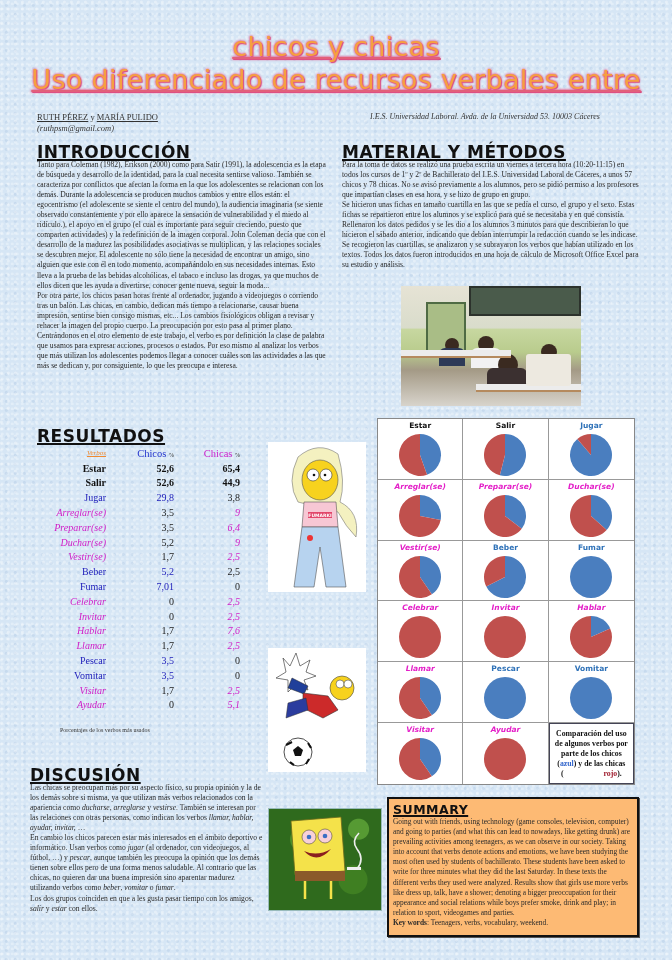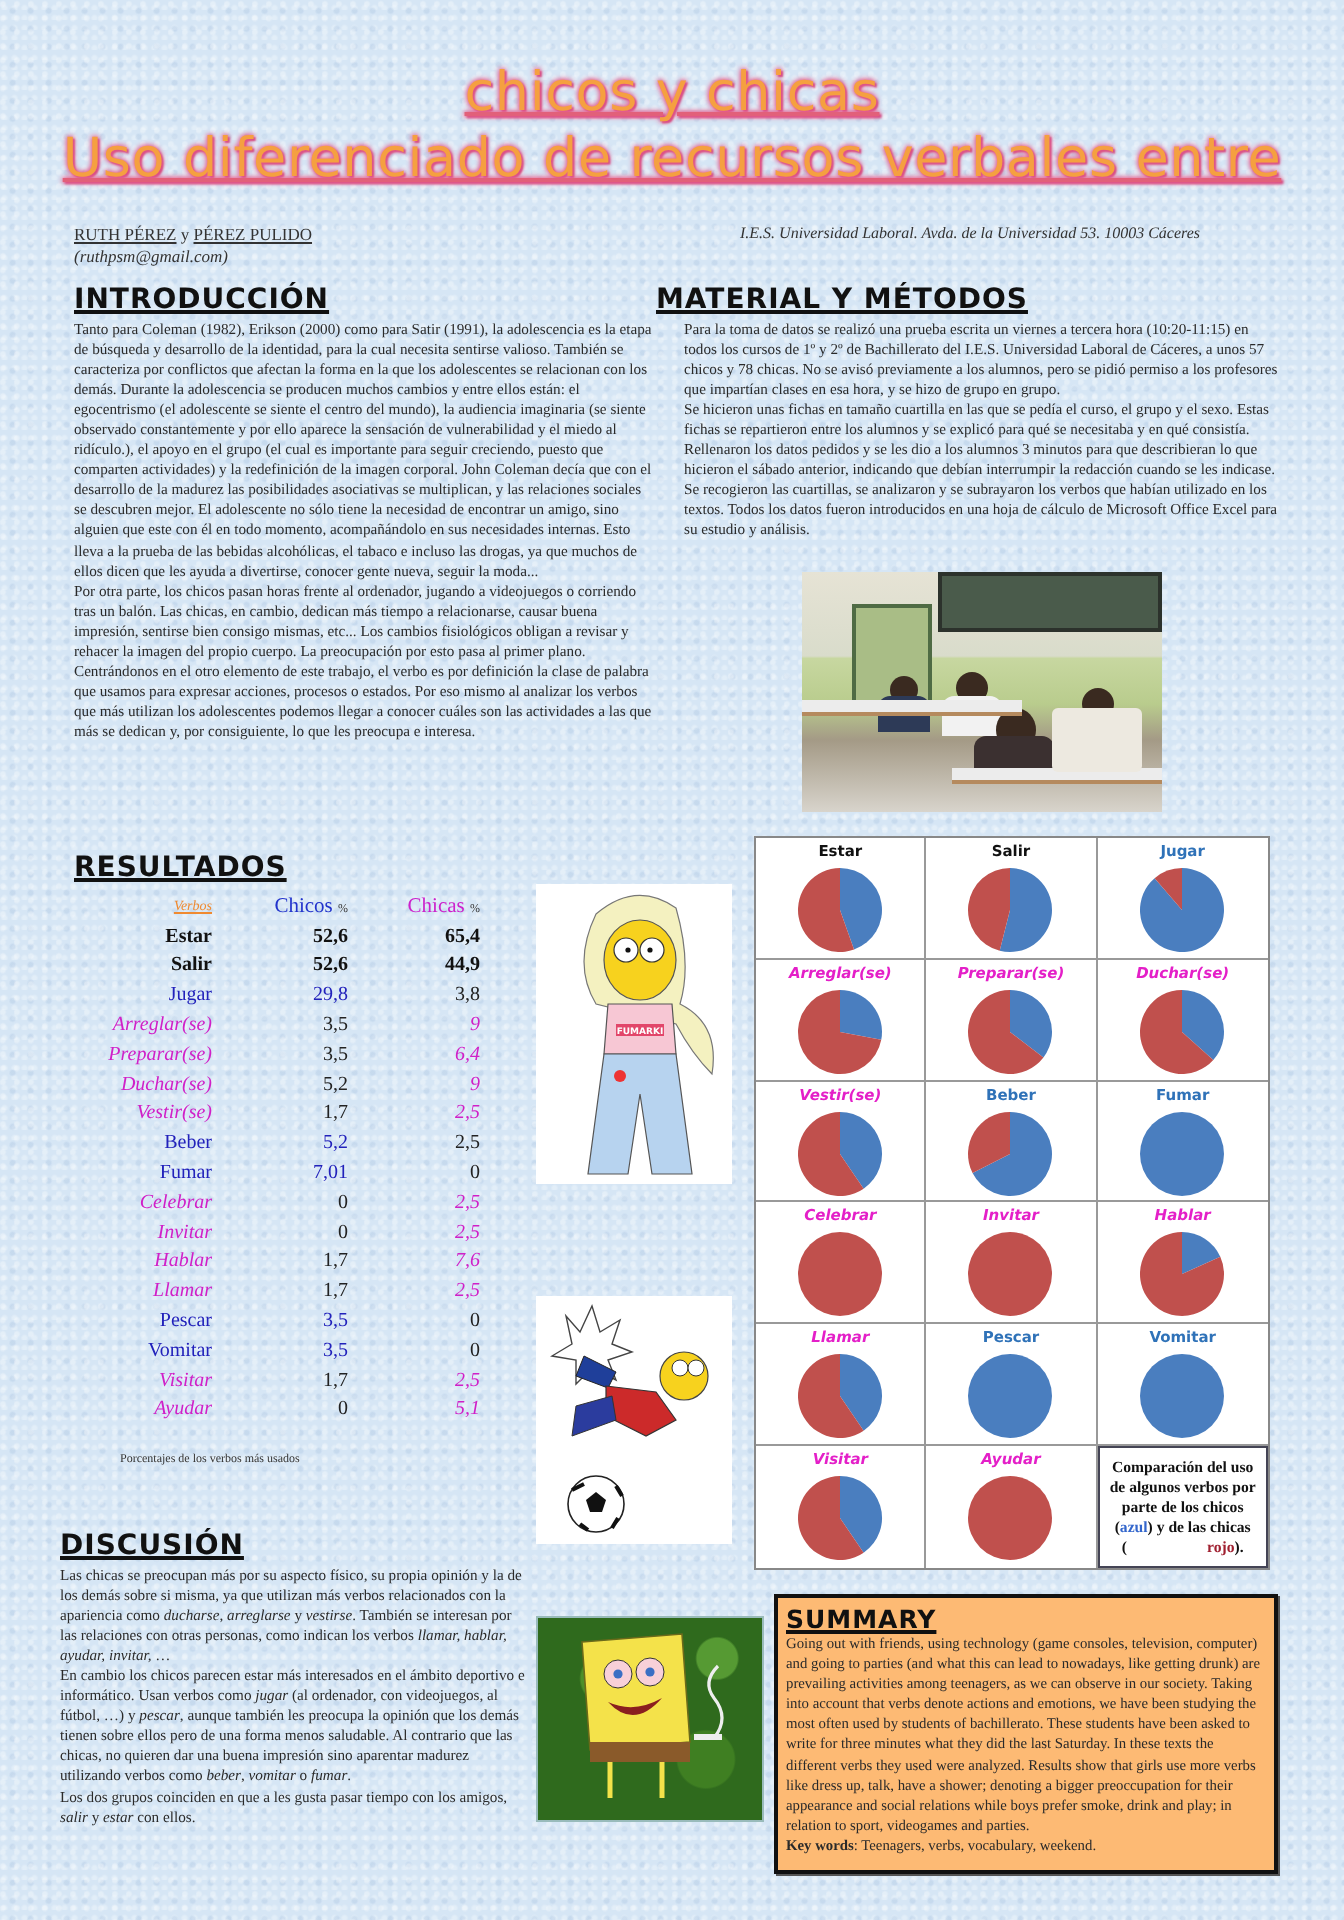"PÉREZ PULIDO" u { text: PÉREZ -> MARÍA }
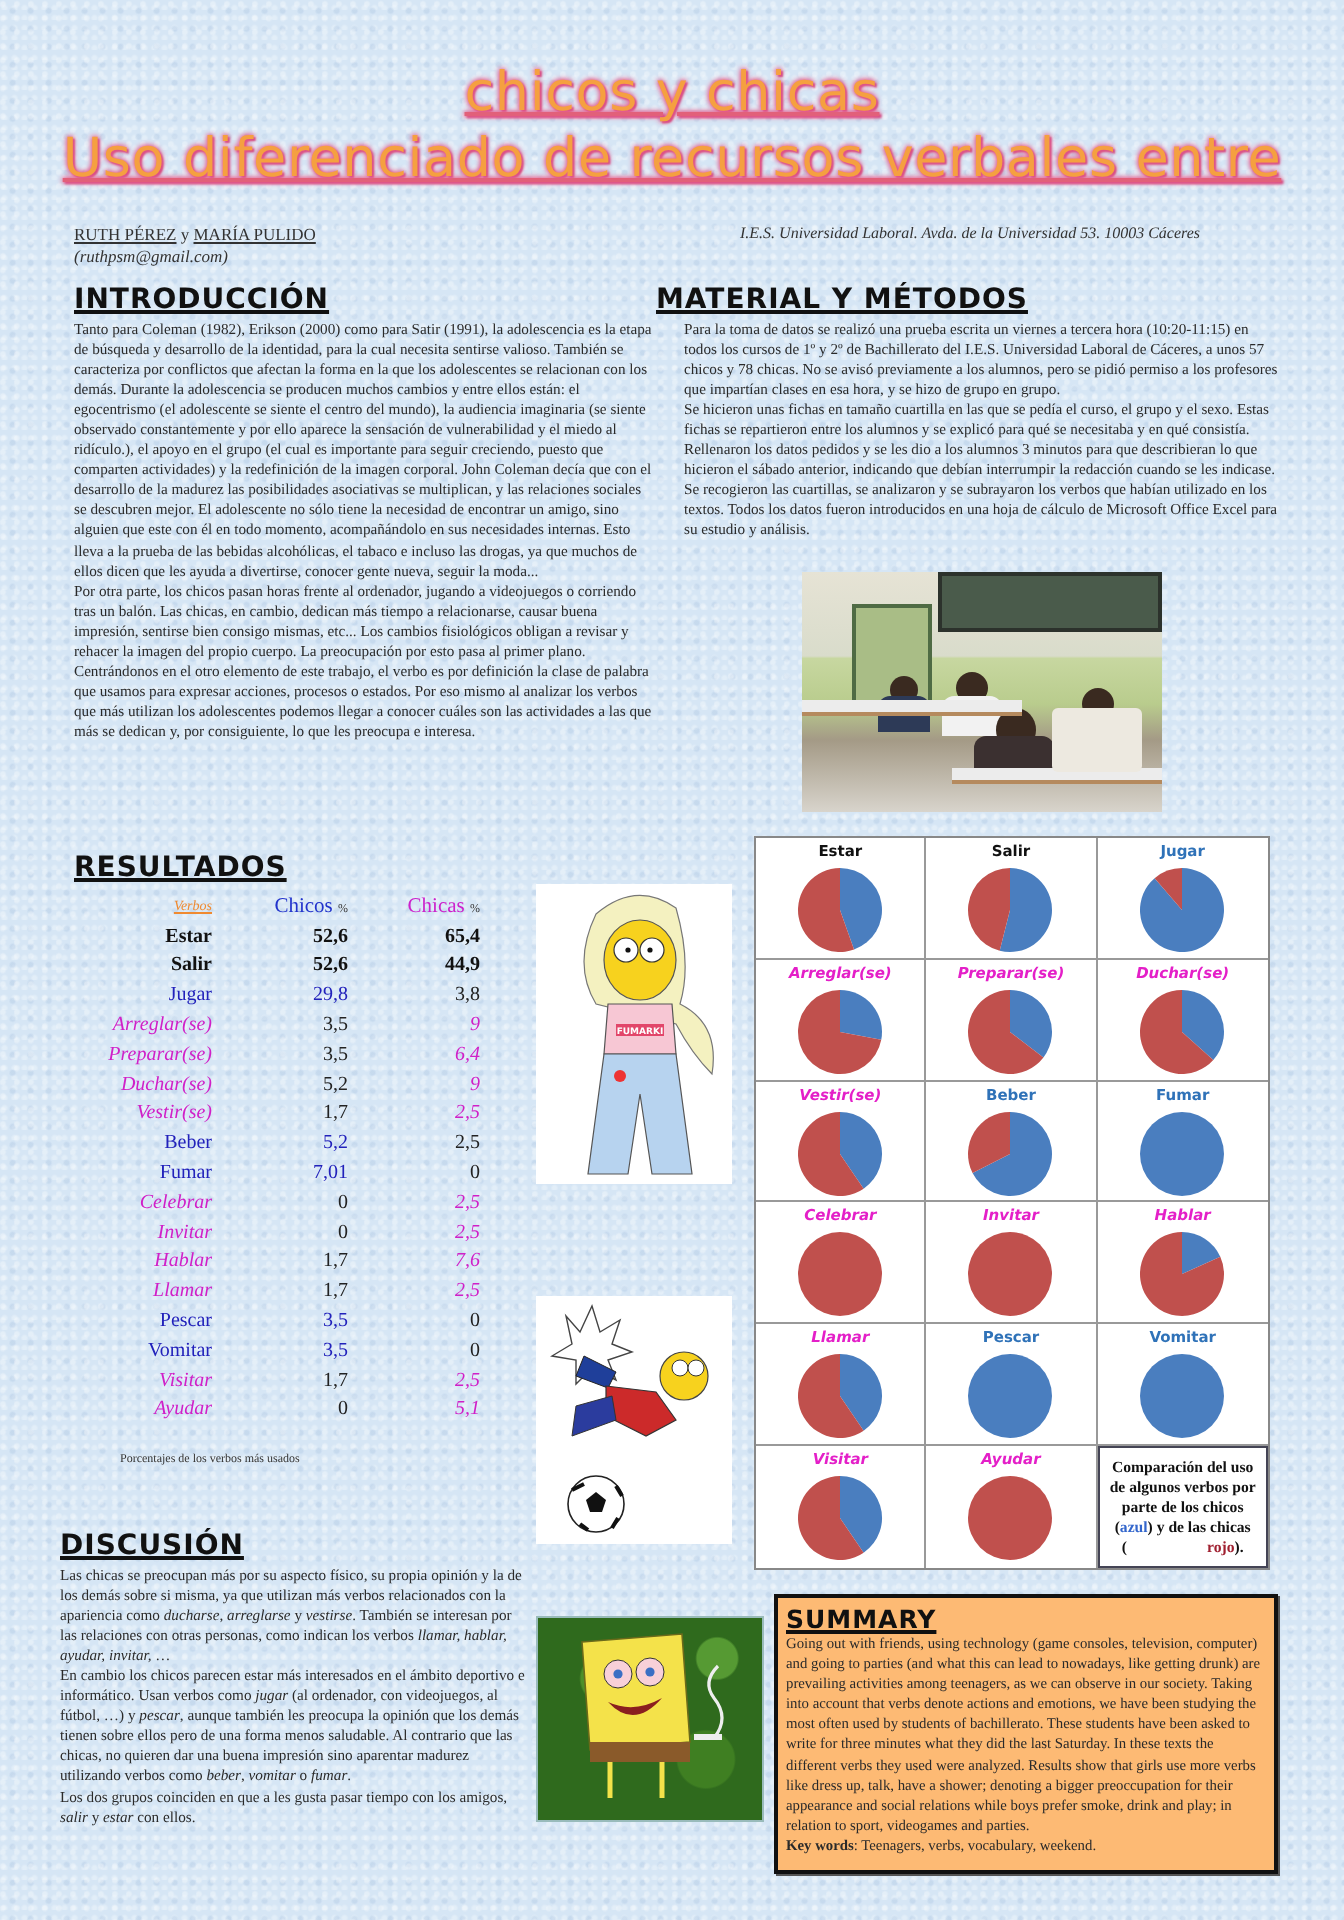"INTRODUCCIÓN" h2.sec { font-size: 14px -> 17px }
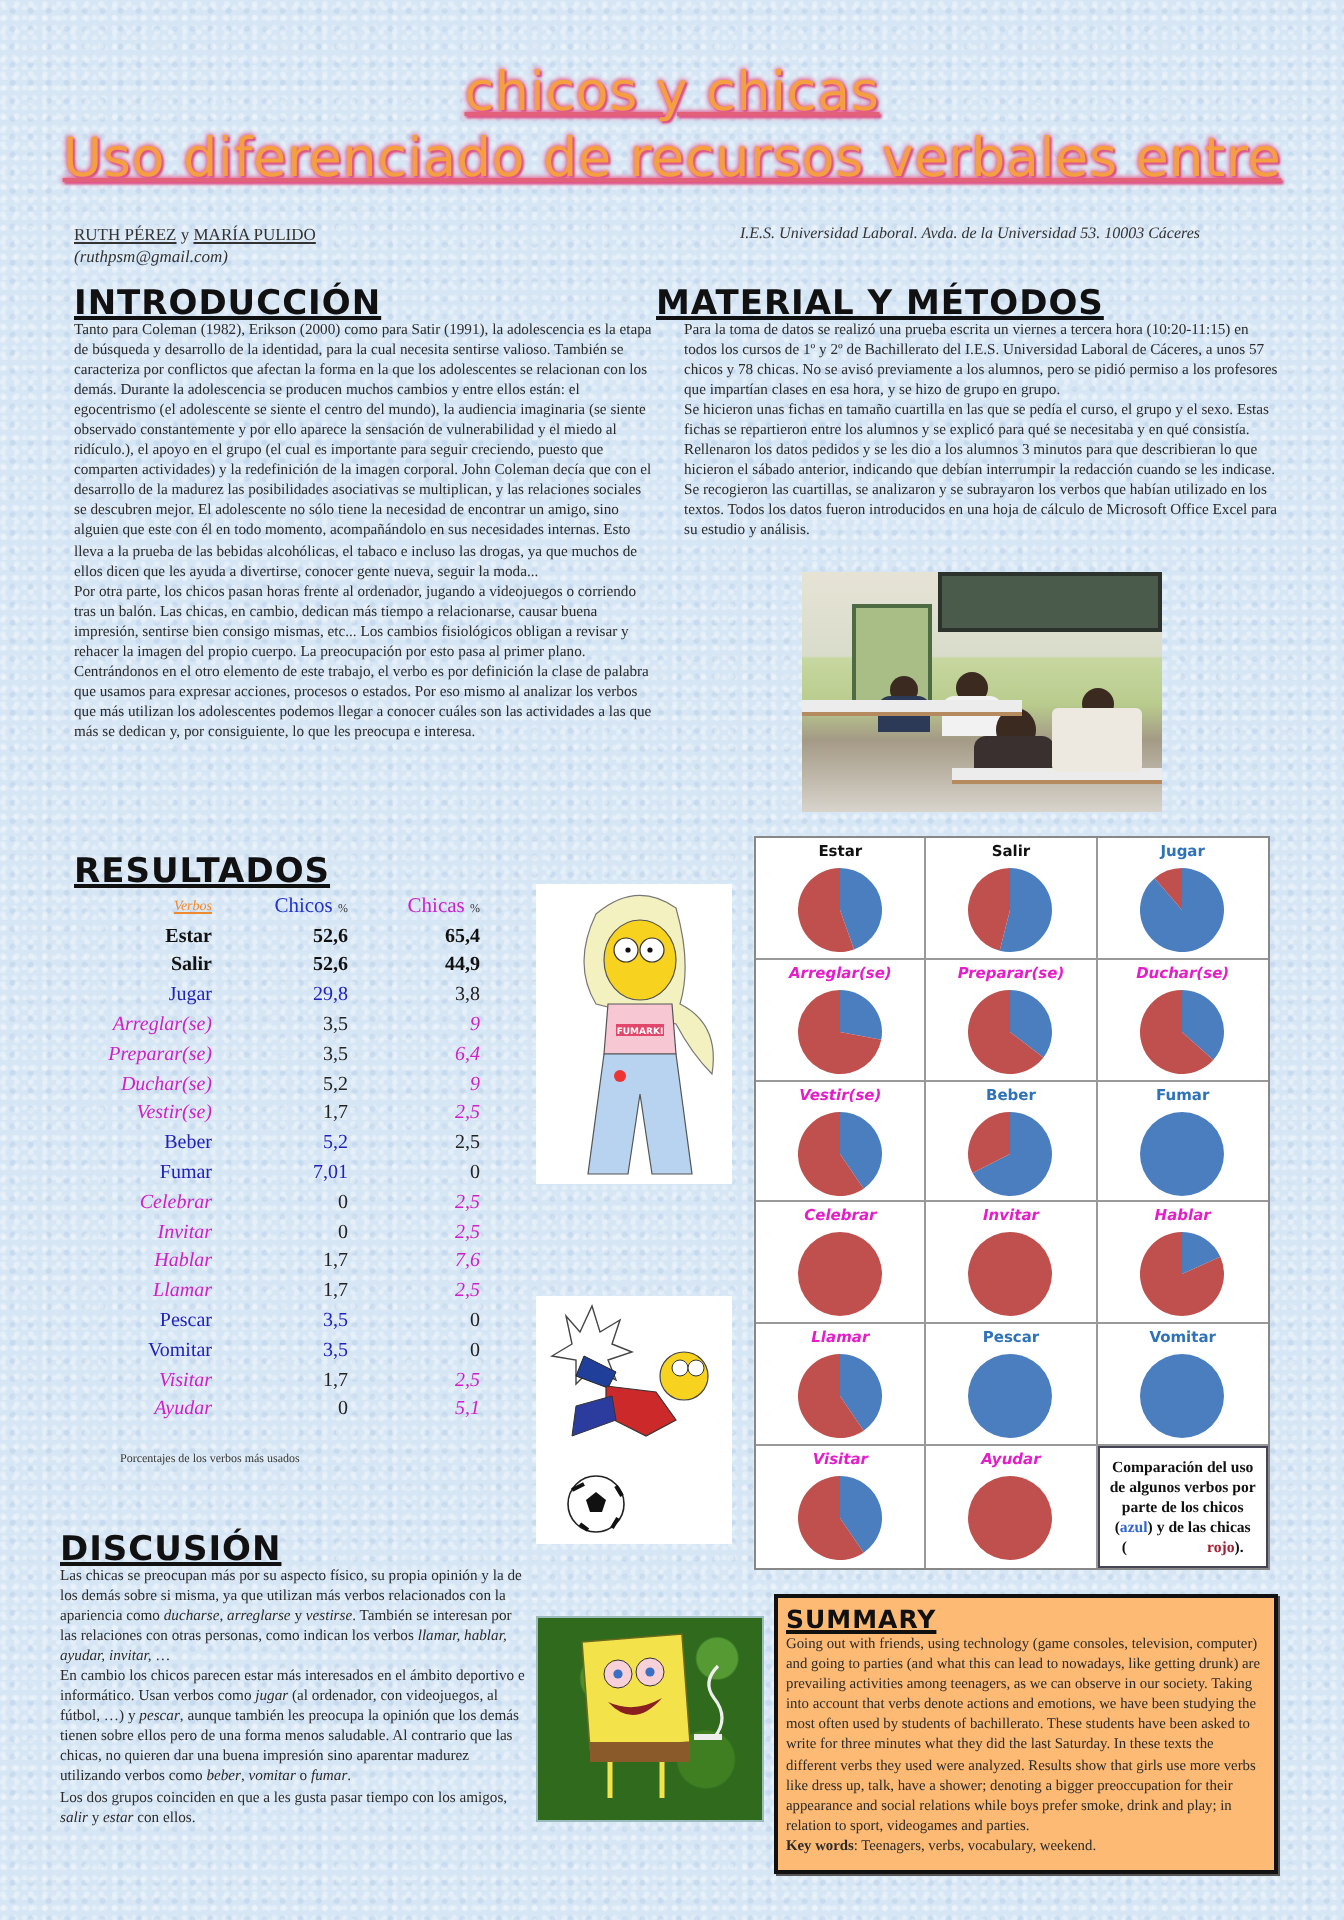"MATERIAL Y MÉTODOS" h2.sec { left: 328px -> 342px }
